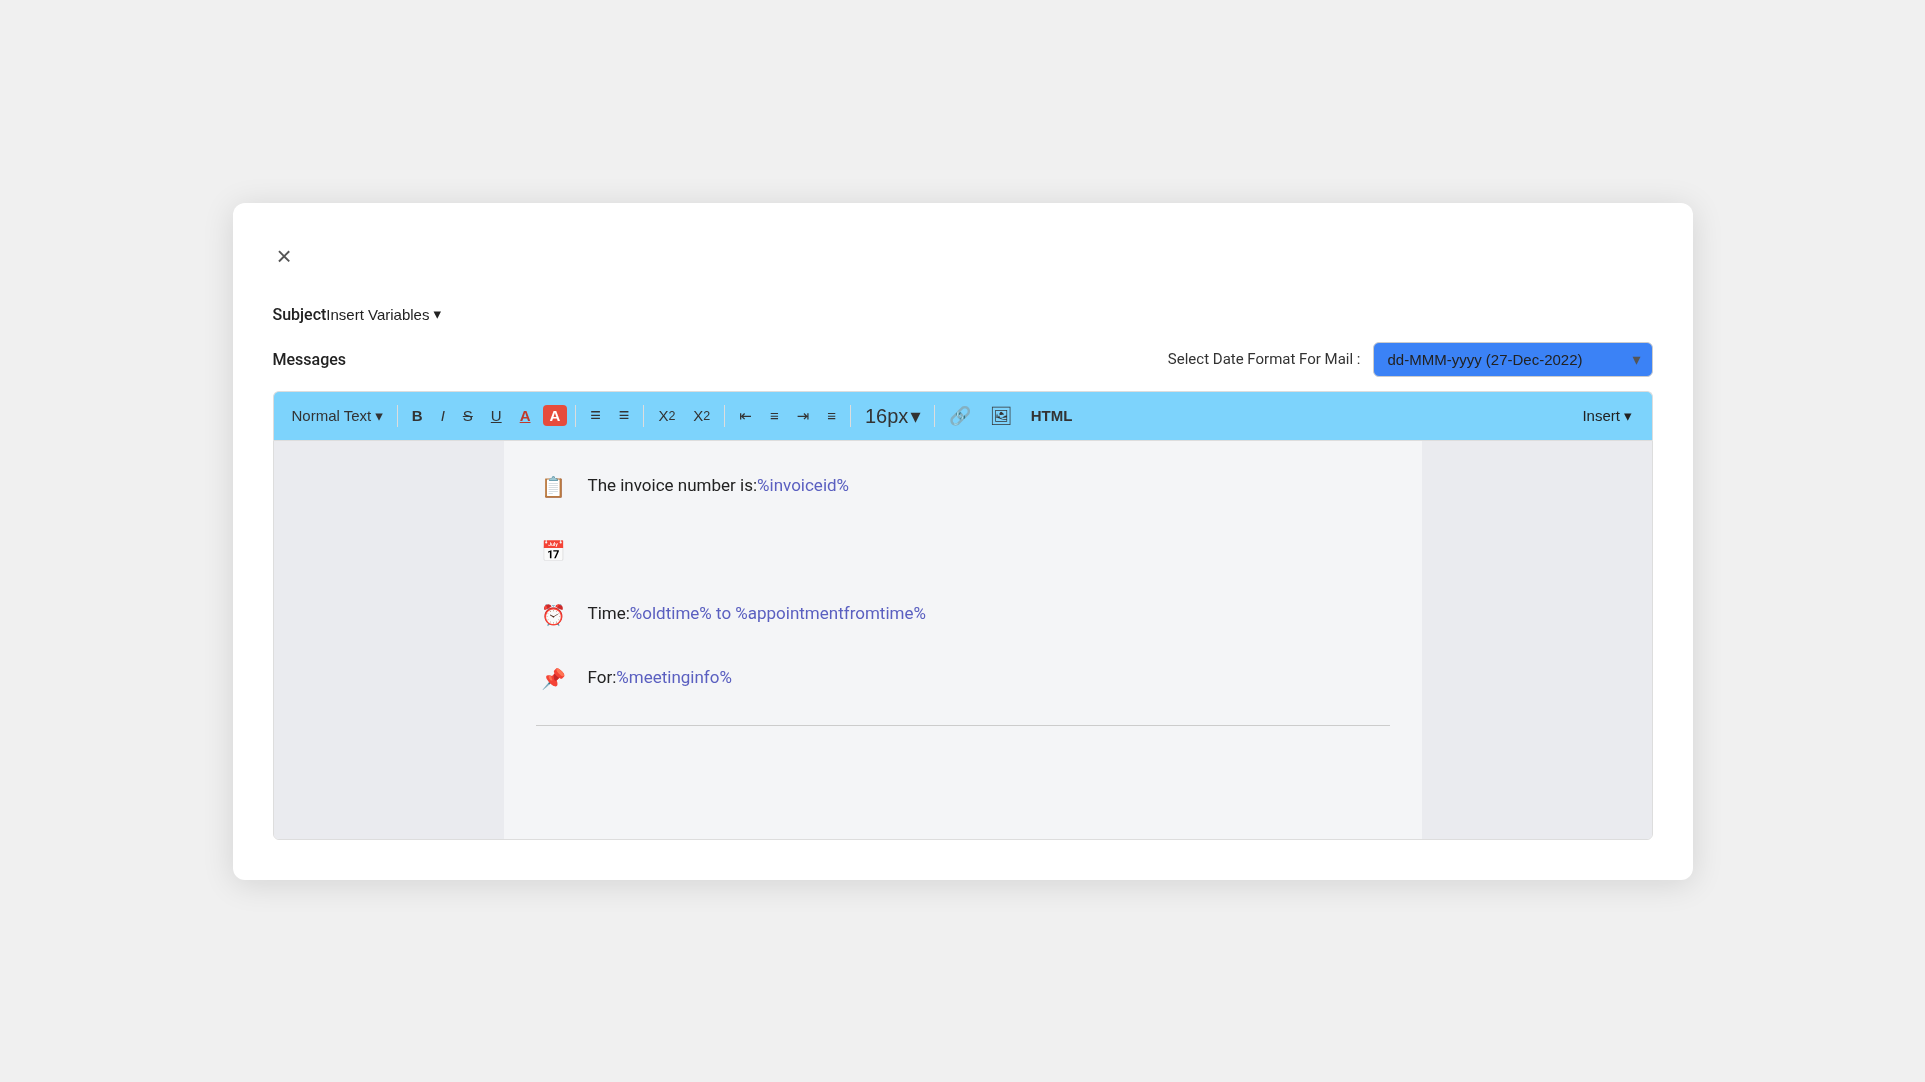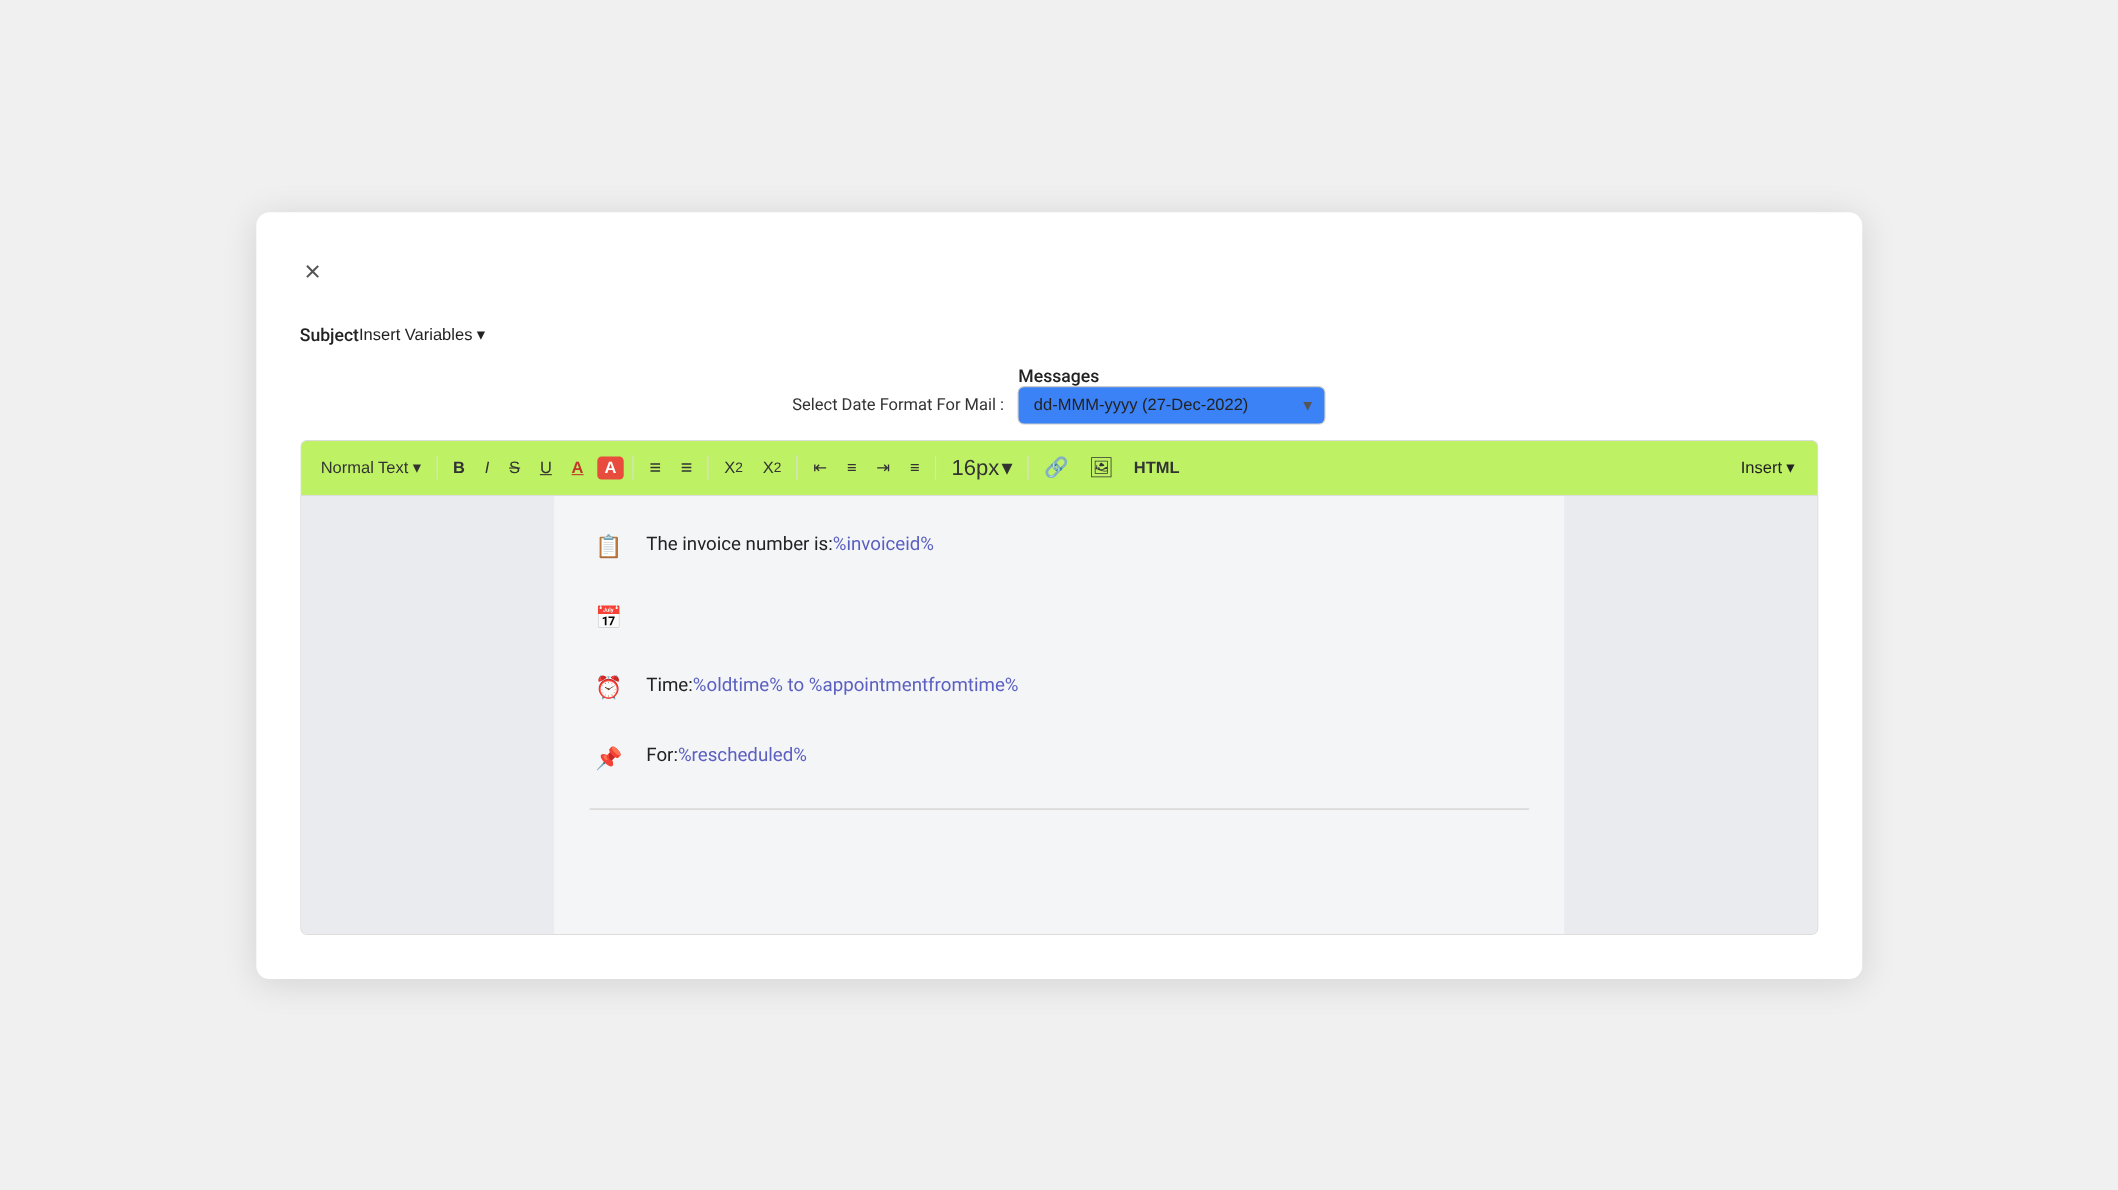"Messages" .messages-row { flex-direction: column -> none }
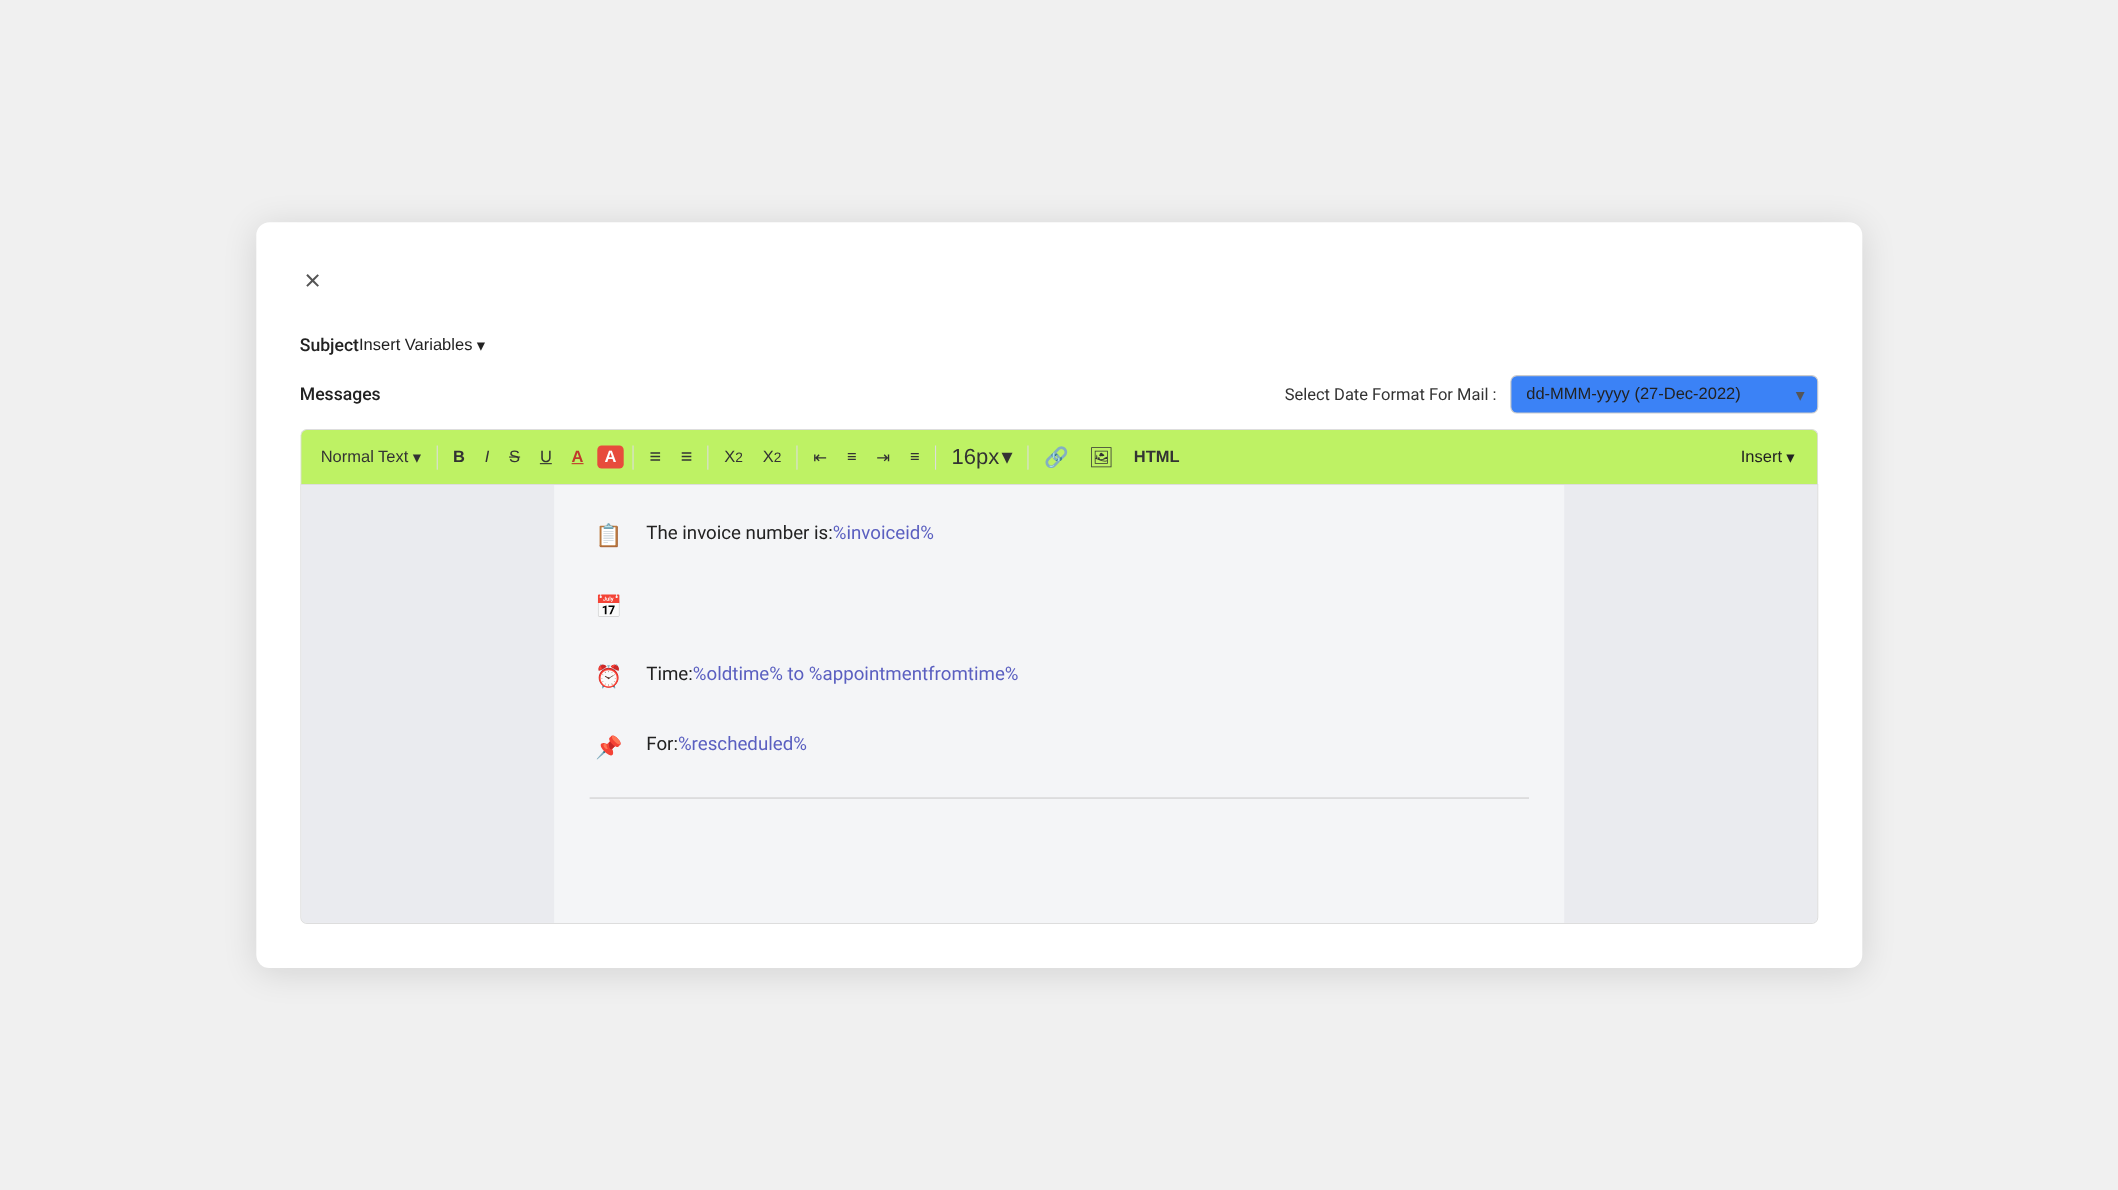"Normal Text" .editor-toolbar { background: #bef264 -> #7dd3fc }
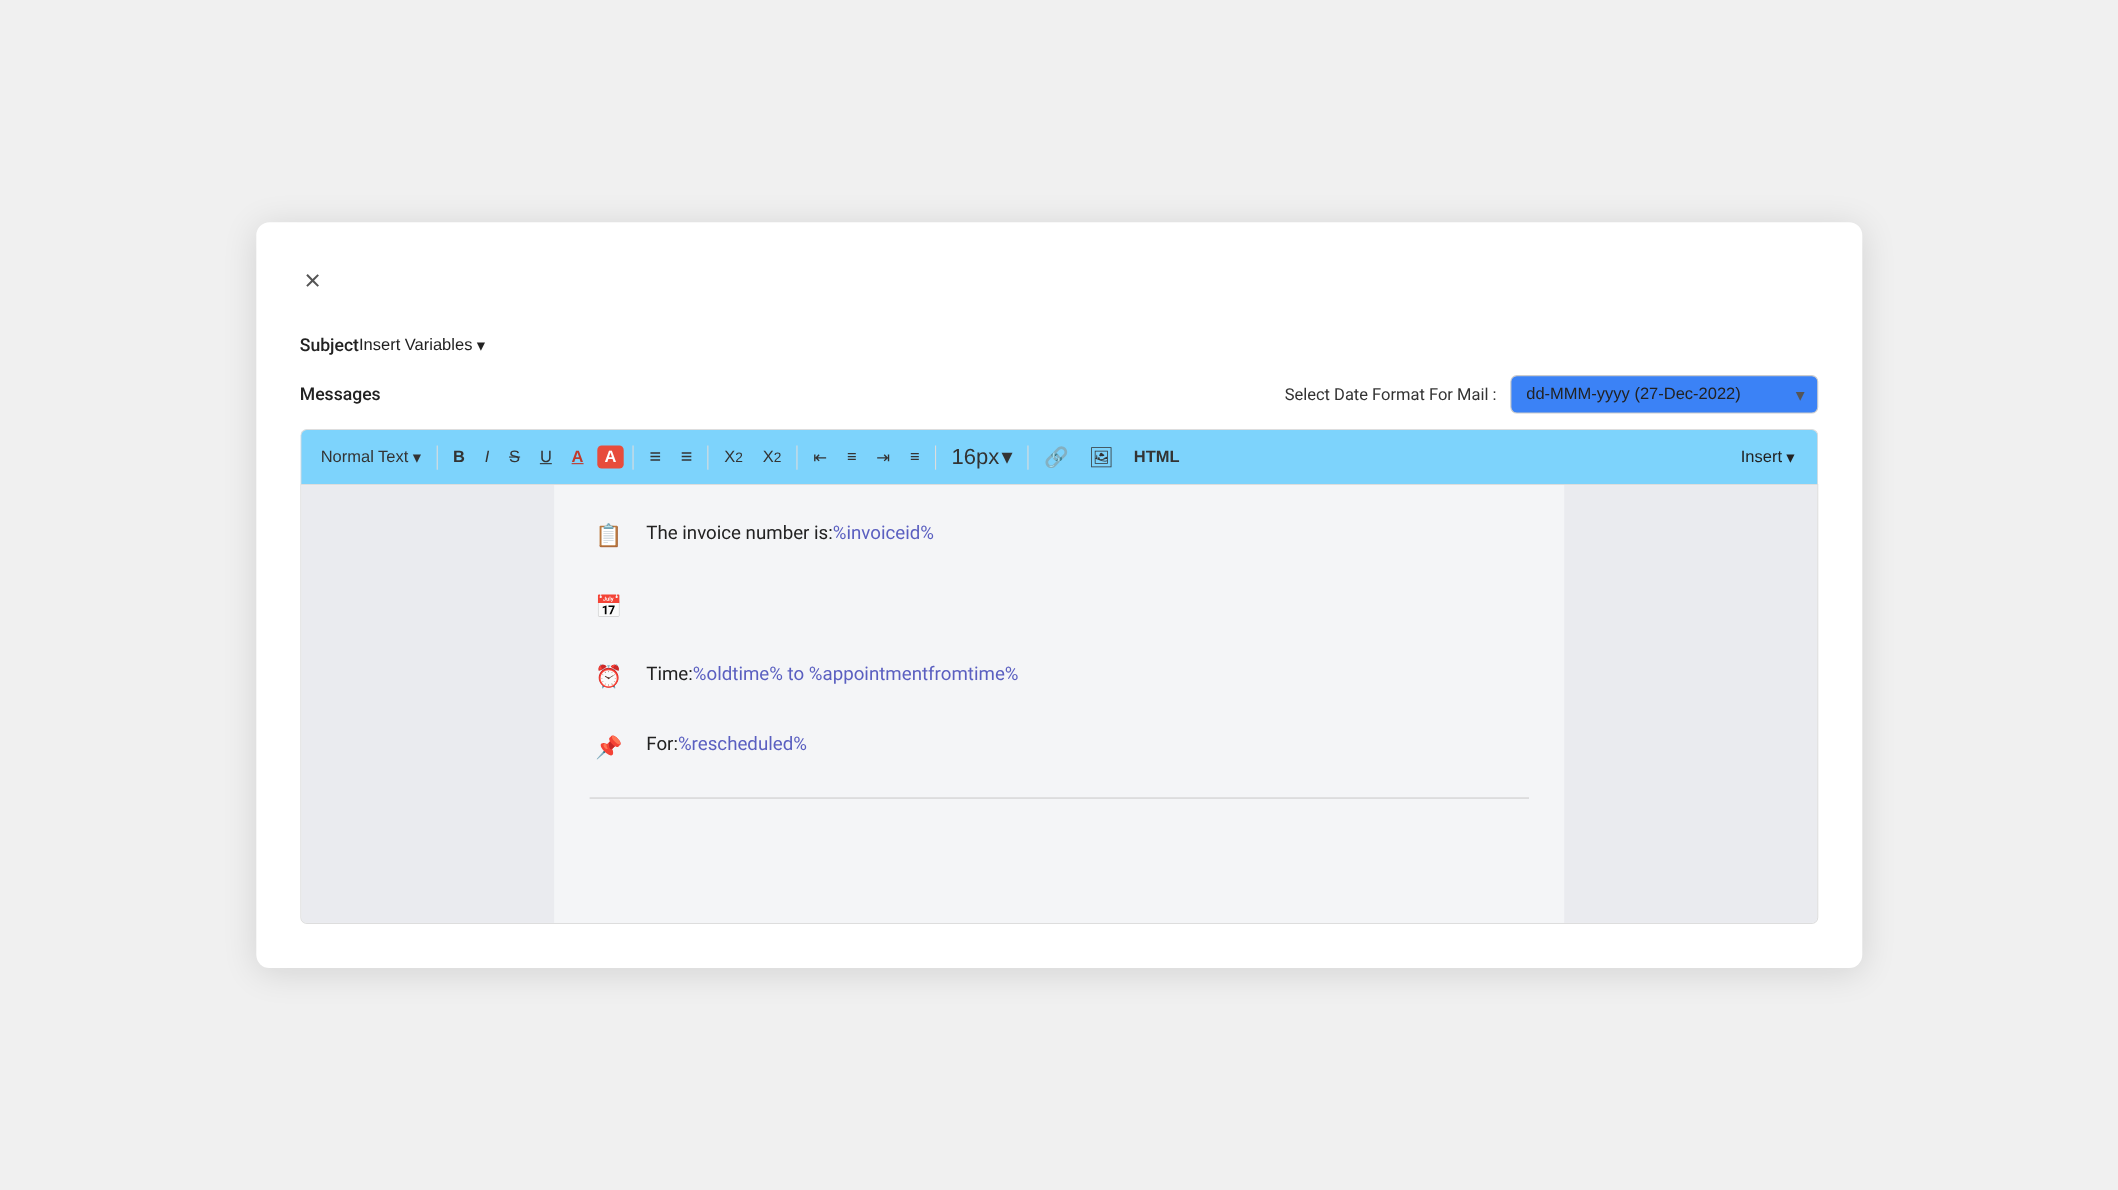"%rescheduled%" span.variable-text { text: %rescheduled% -> %meetinginfo% }
